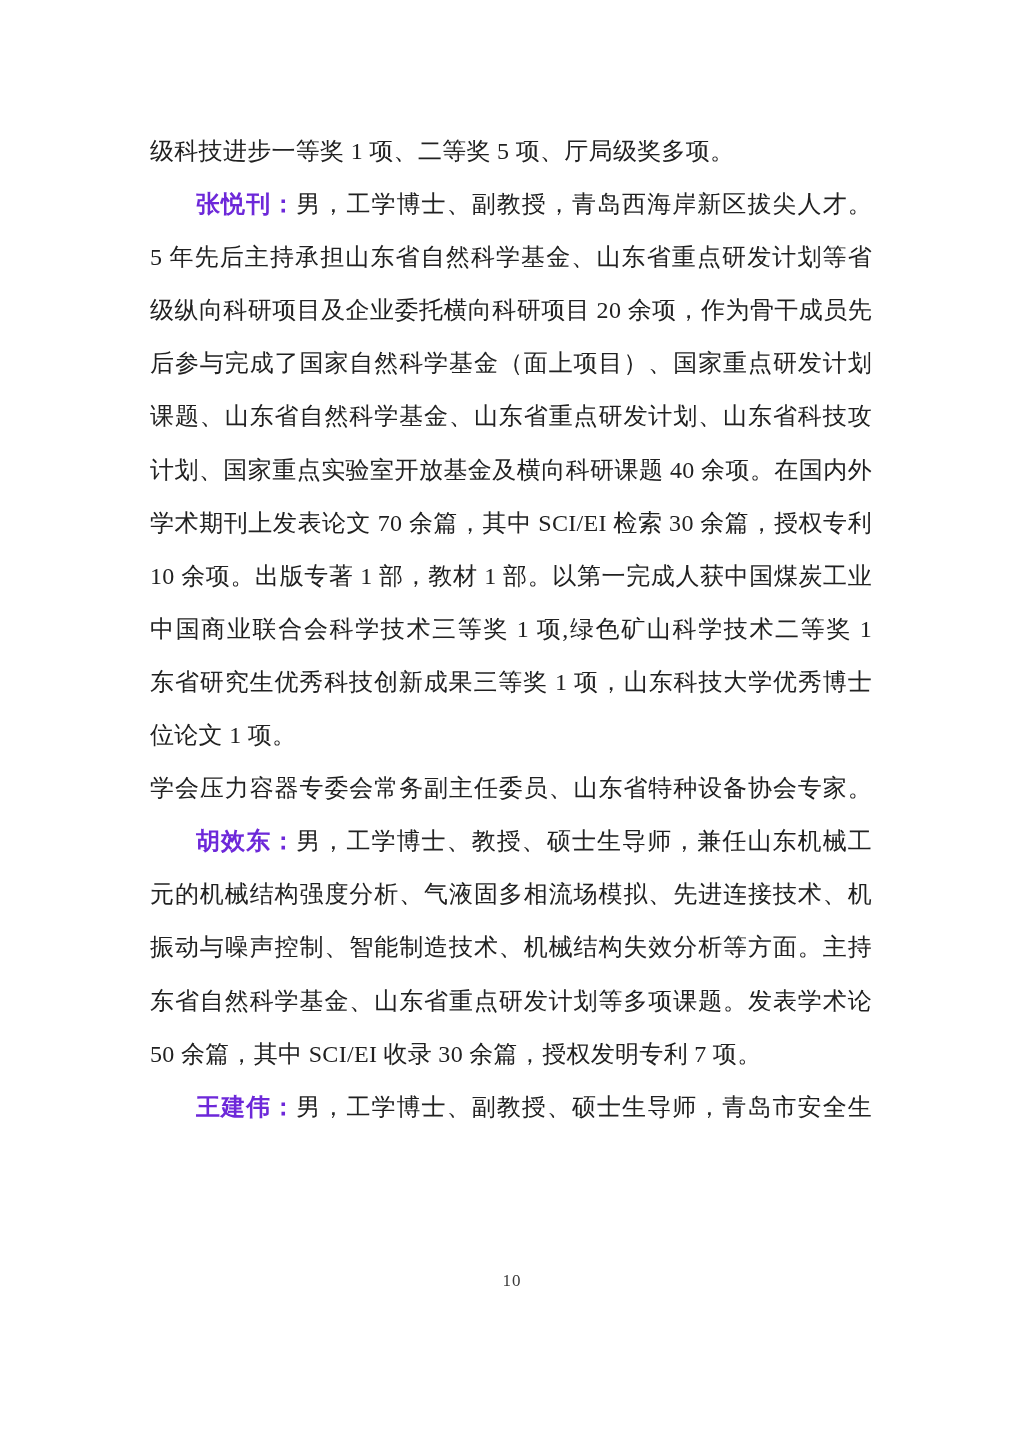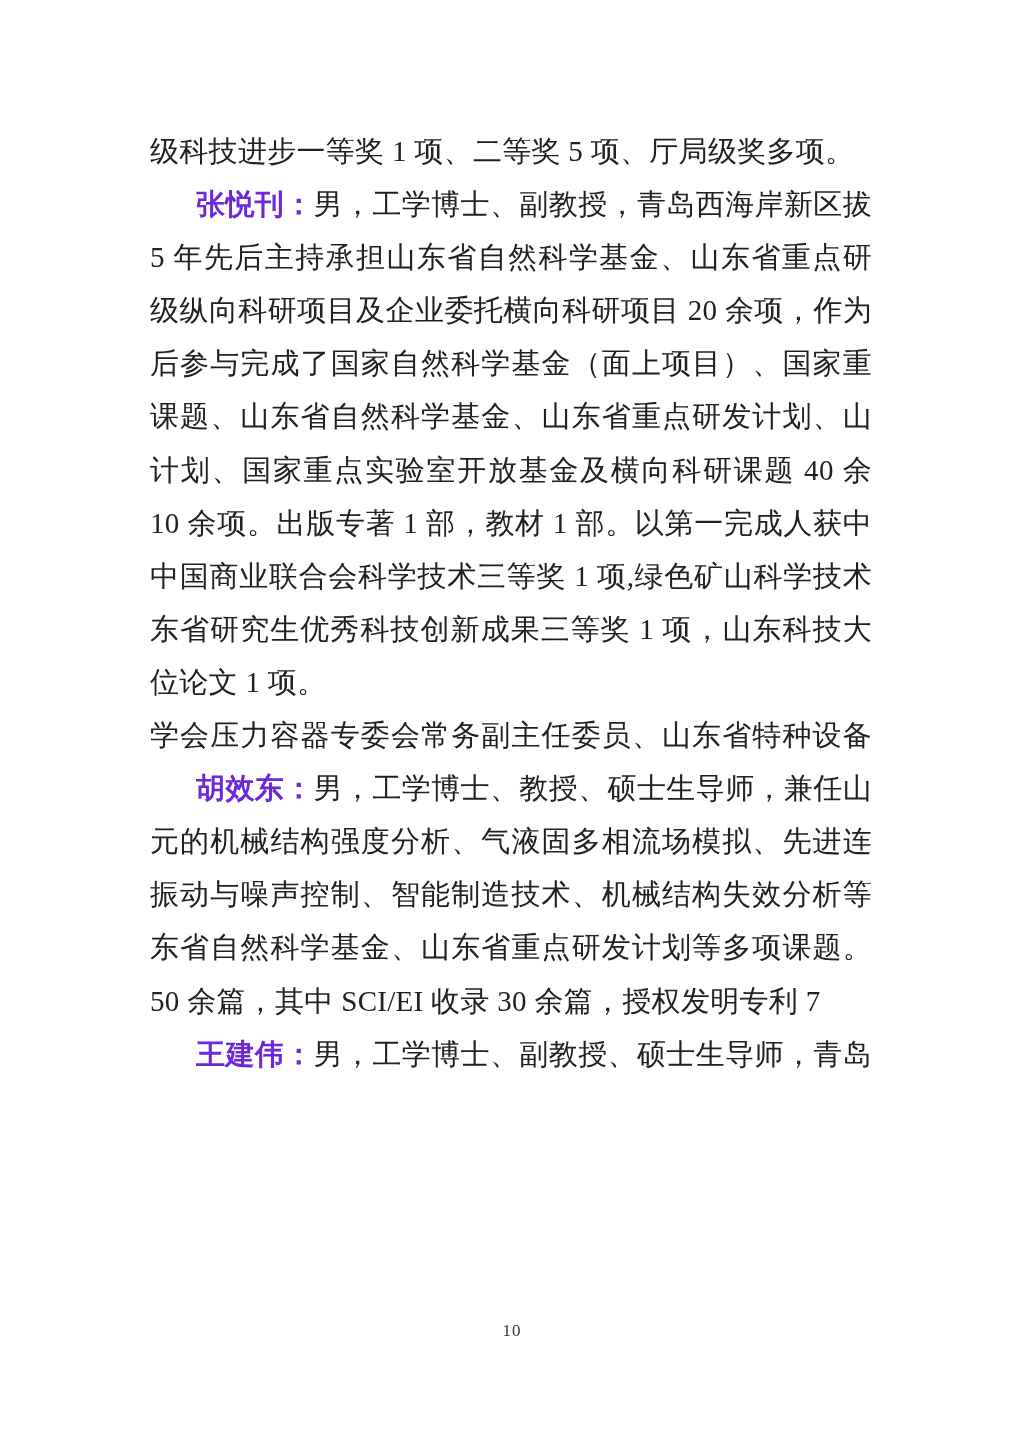"级科技进步一等奖 1 项、二等奖 5 项、厅局级奖多项。" .line { font-size: 29px -> 24px }
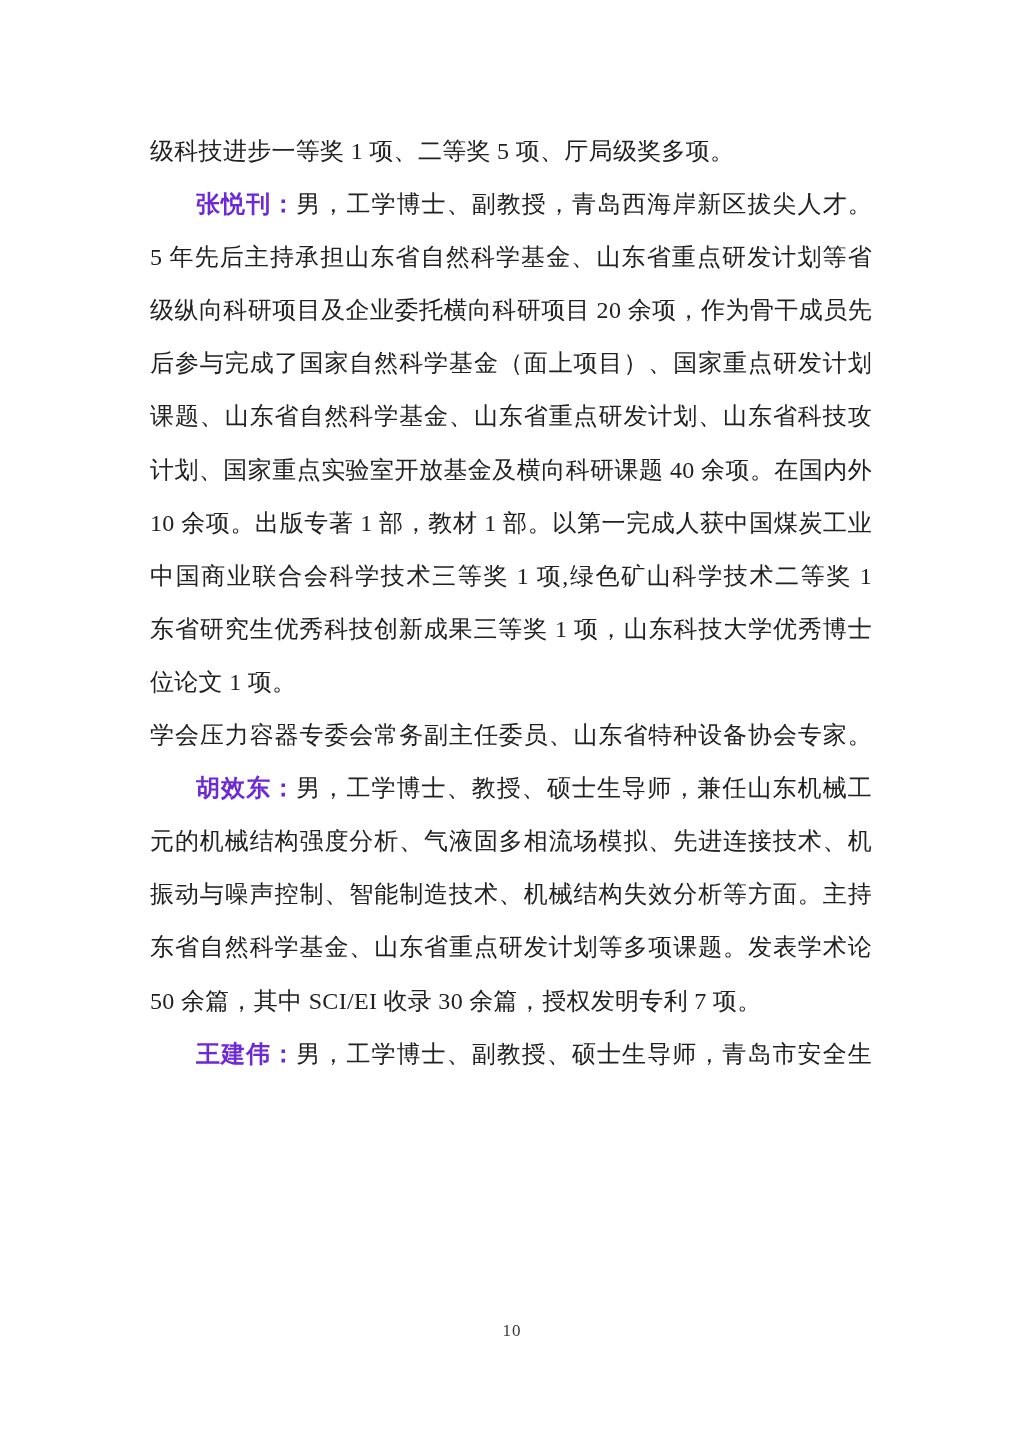"学术期刊上发表论文 70 余篇，其中 SCI/EI 检索" div.line { html: none -> <div>学术期刊上发表论文 70 余篇，其中 SCI/EI 检索 30 余篇，授权专利</div> }
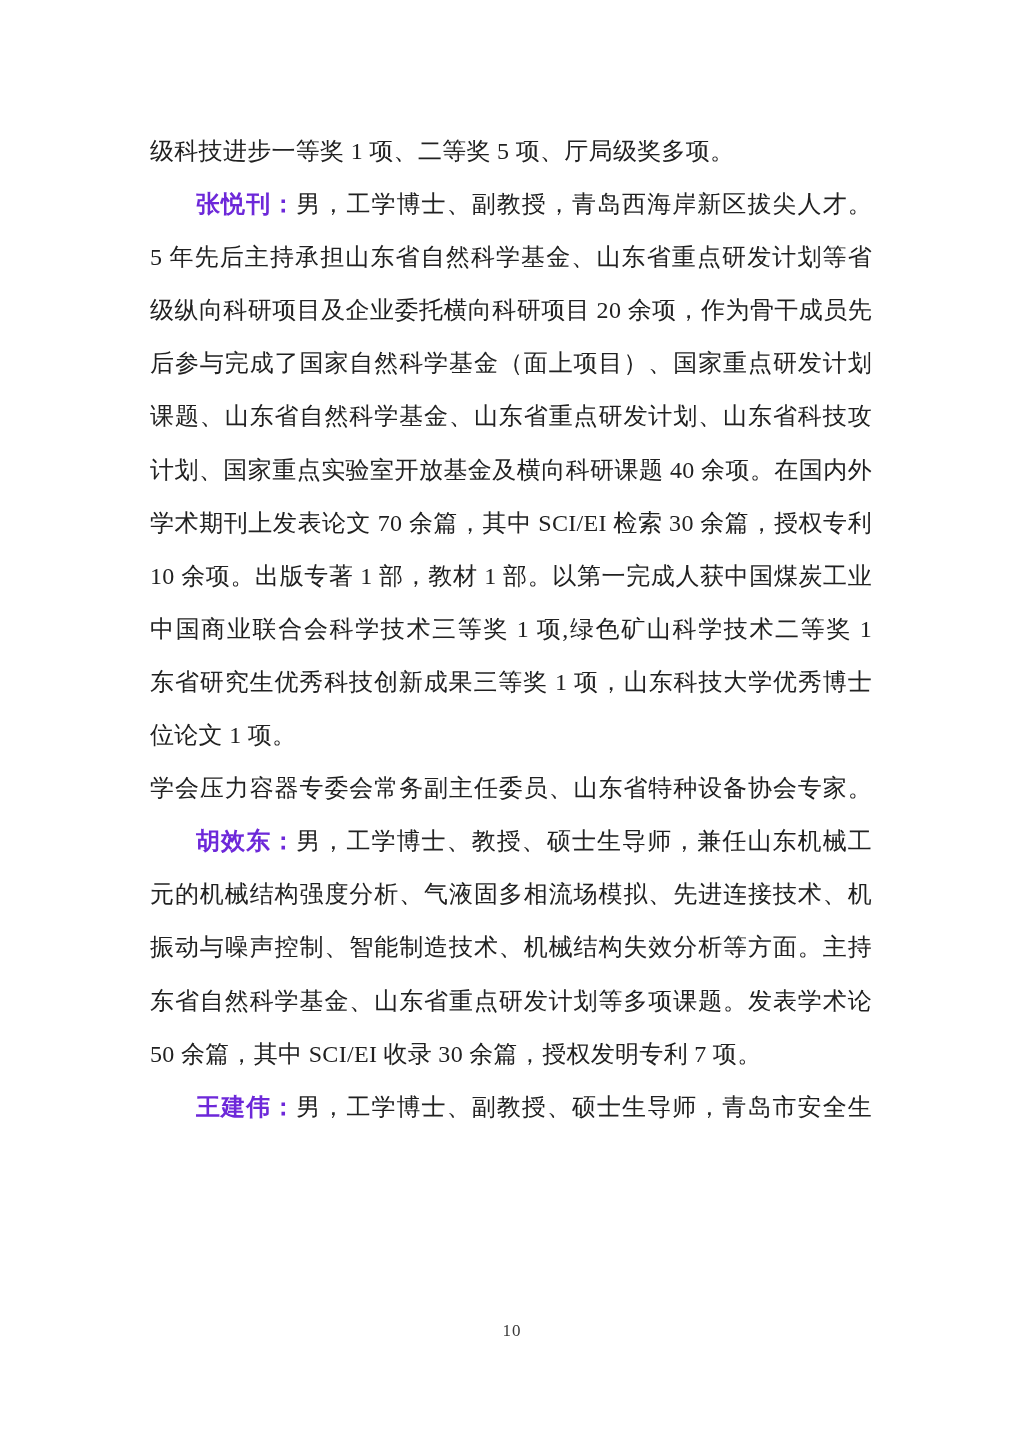"10" .page-num { top: 1318px -> 1268px }
